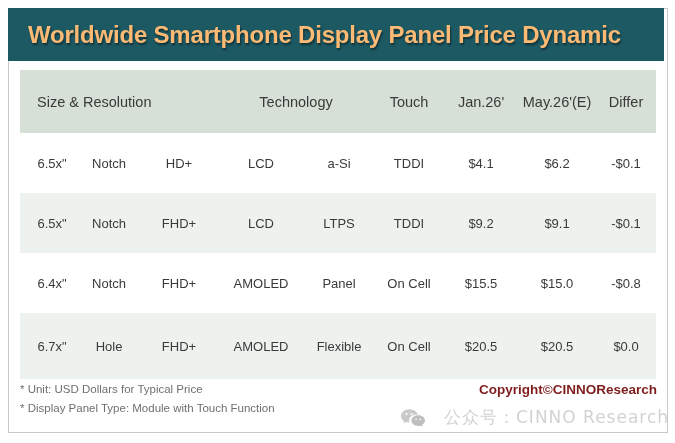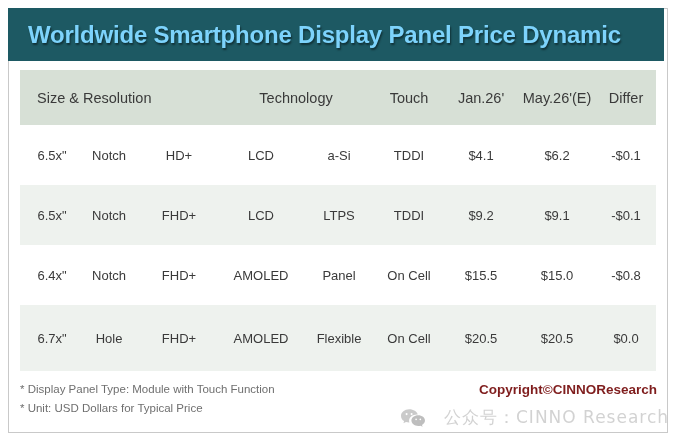"Worldwide Smartphone Display Panel Price" .title-text { color: #7dd3fc -> #fdba74 }
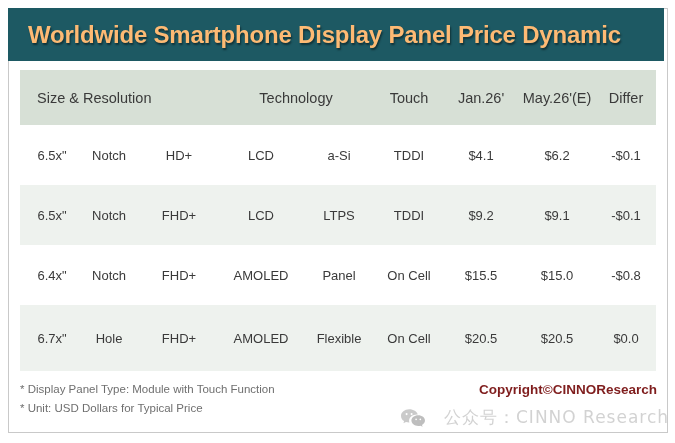"Size & Resolution" .hdr-row th { height: 55px -> 63px }
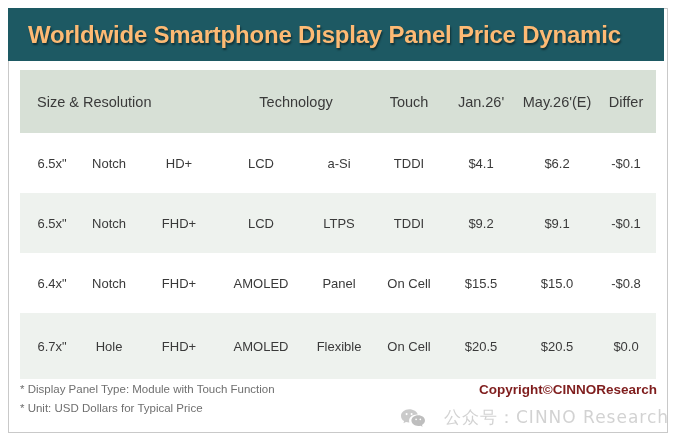"* Display Panel Type: Module" div.note { order: before "* Unit: USD Dollars for" -> after "* Unit: USD Dollars for" }
